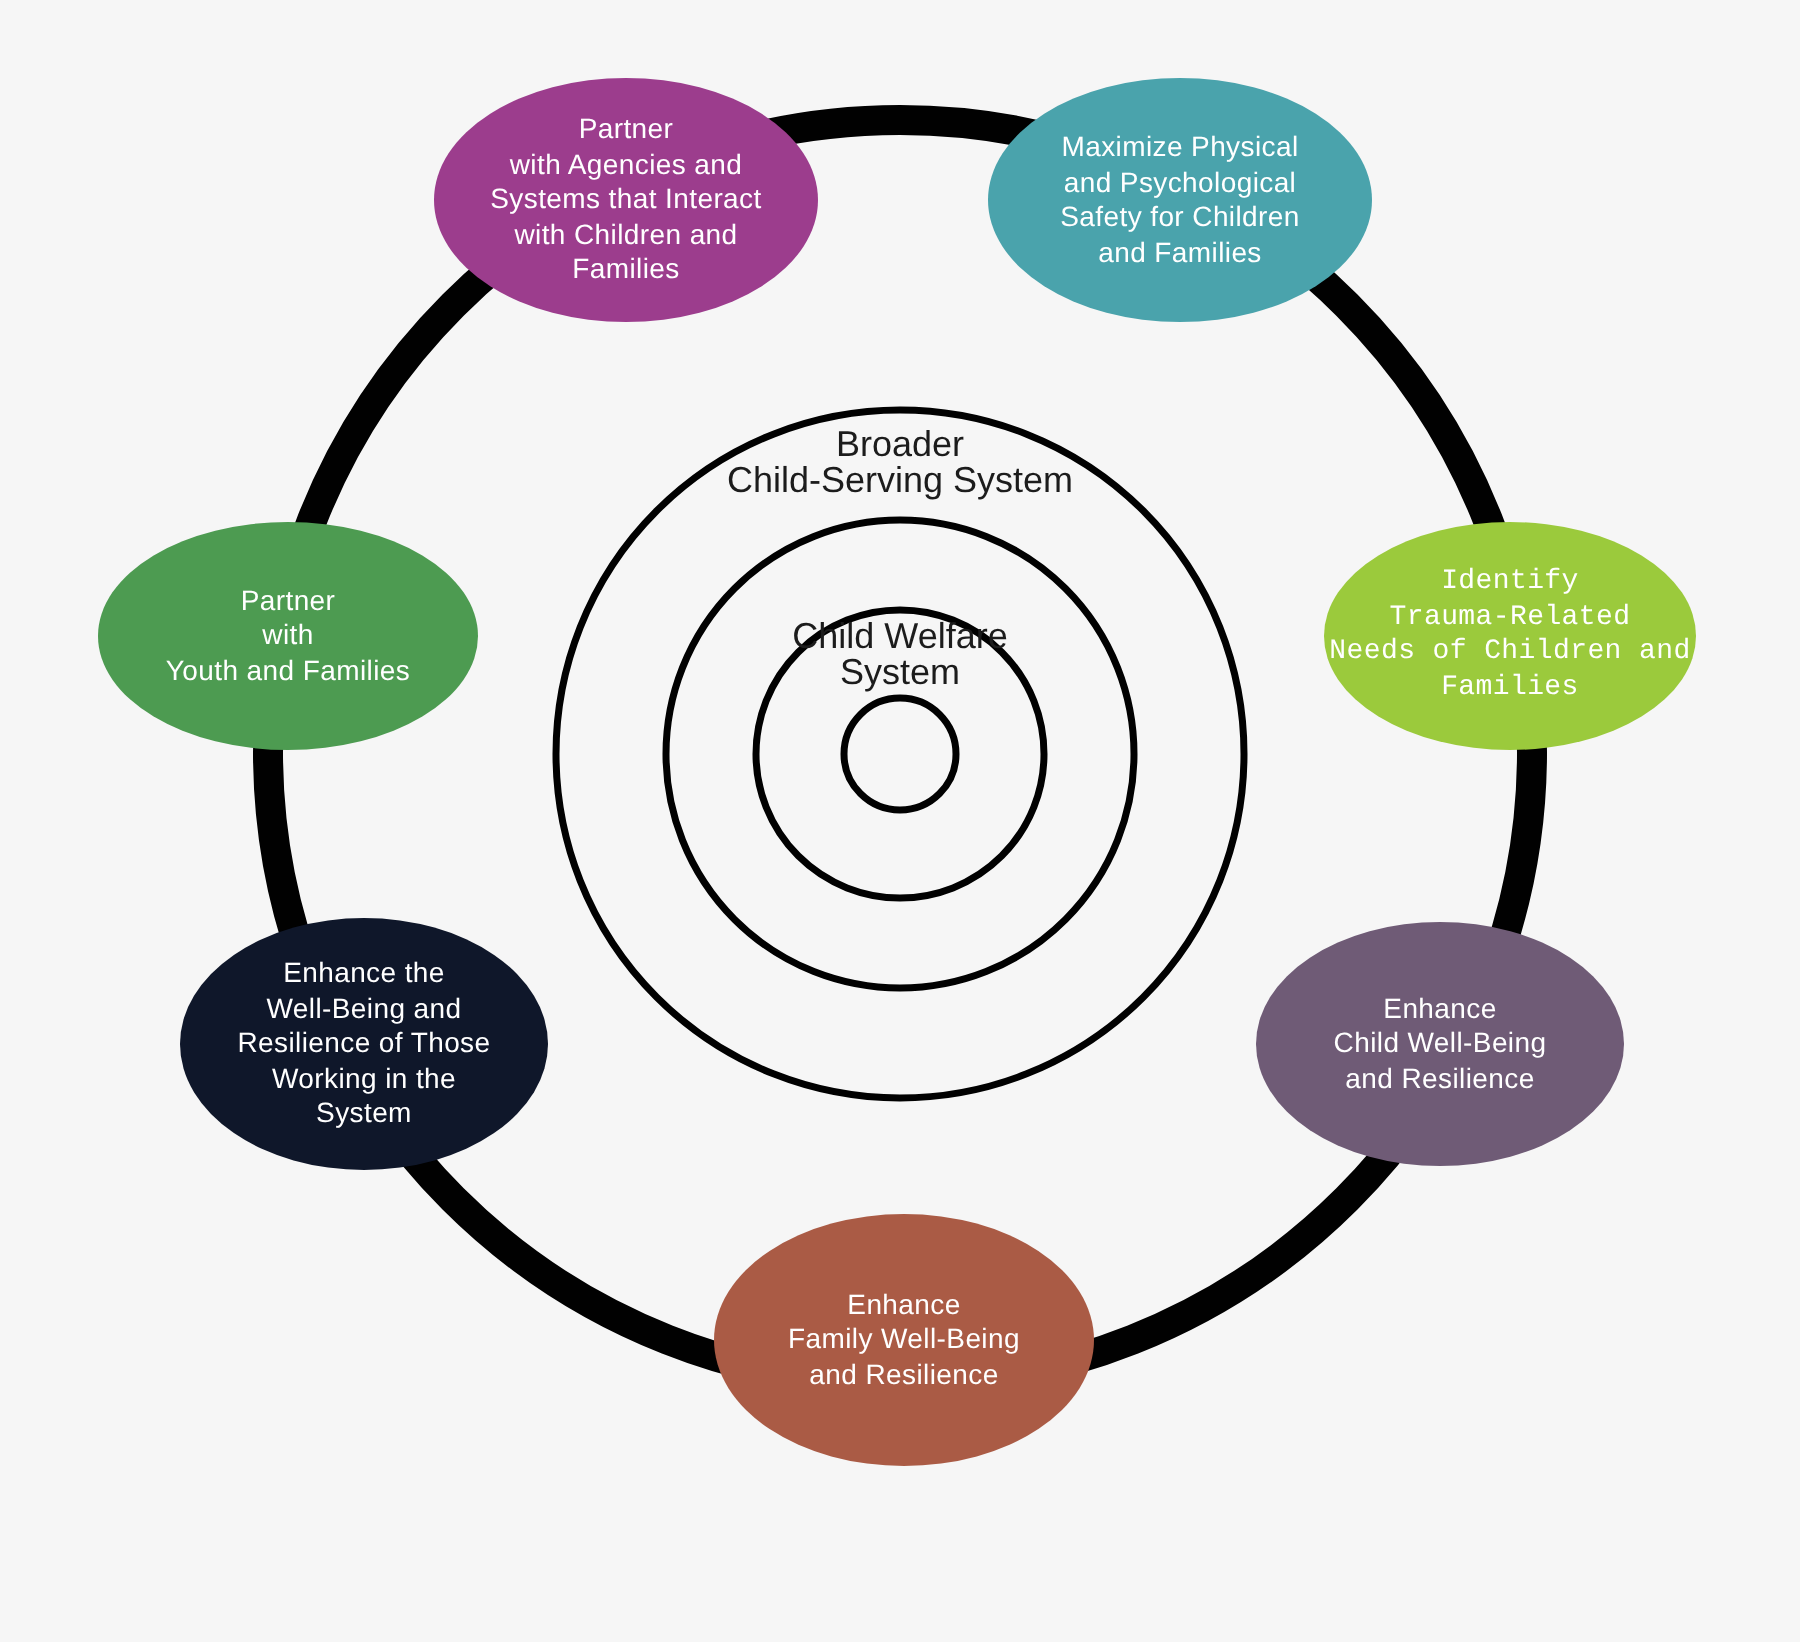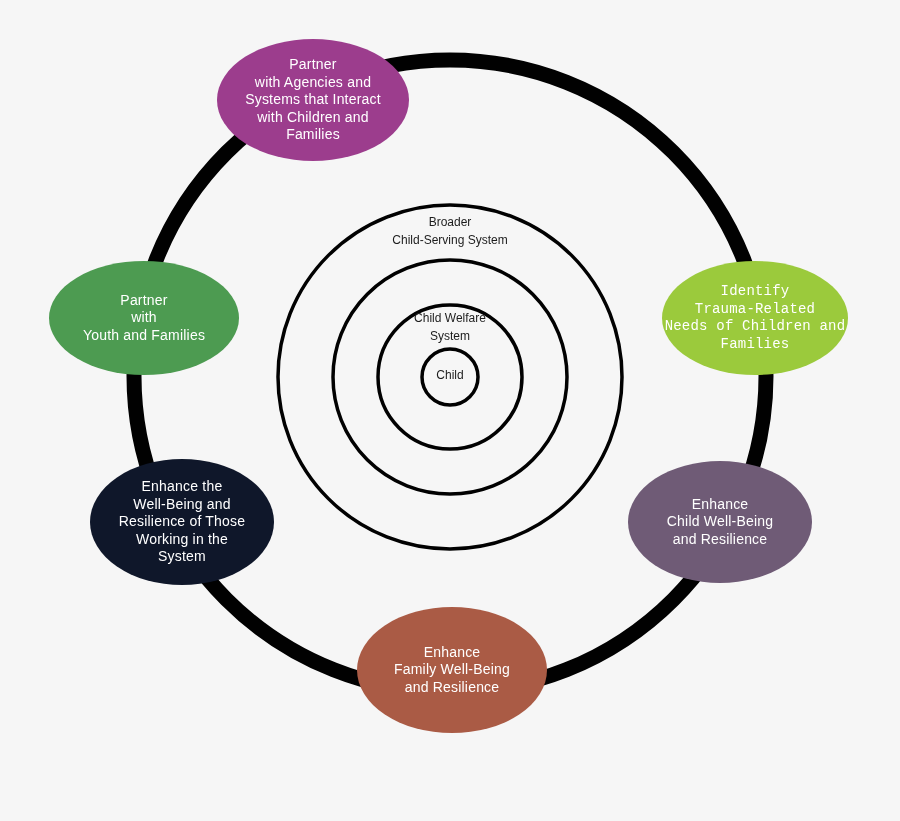"Maximize Physical" div.node { html: none -> <div> <span>Maximize Physical and Psychological Safety for Children and Families</span> </div> }
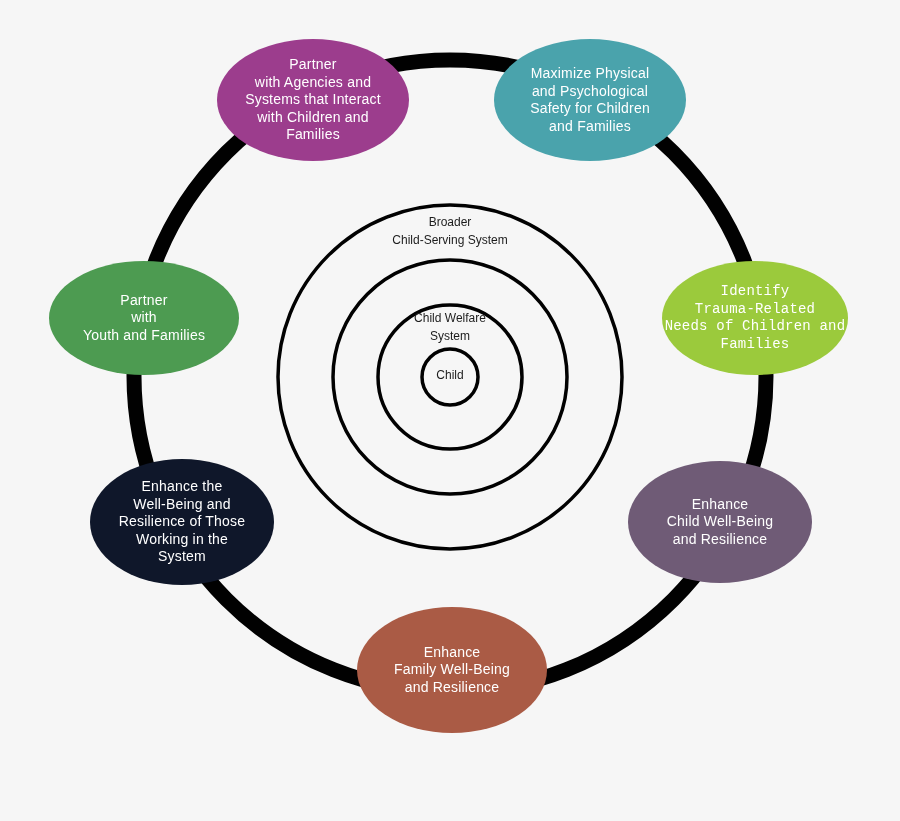"Broader" .clabel { font-size: 12px -> 18px }
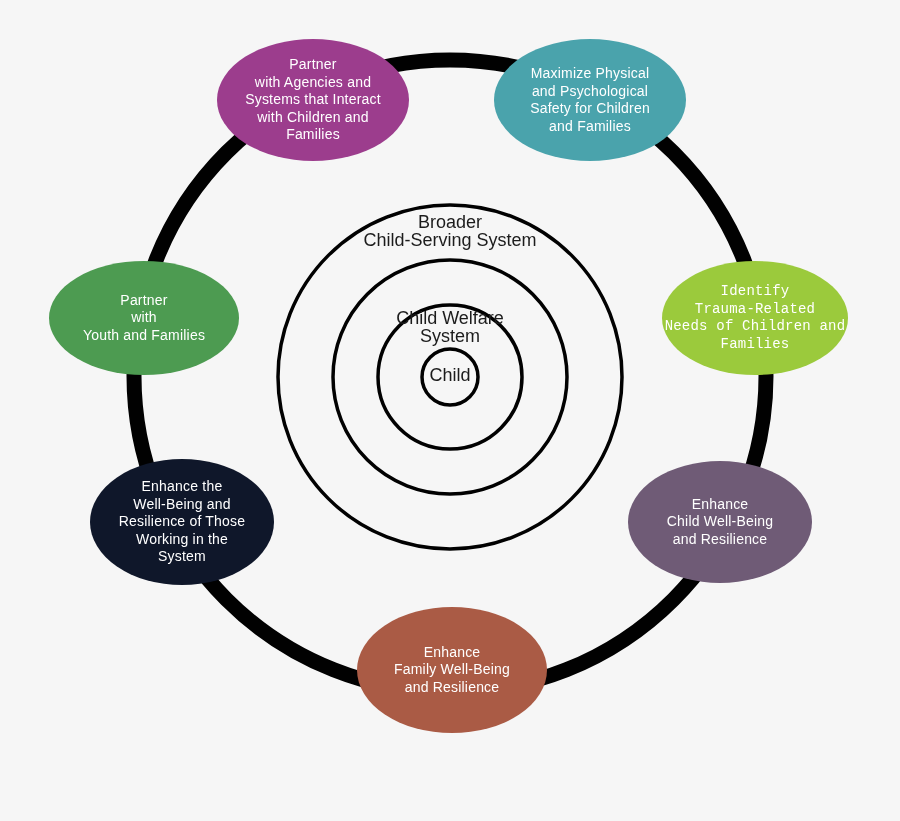"Child" div.clabel { html: <div>Child</div> -> none }
